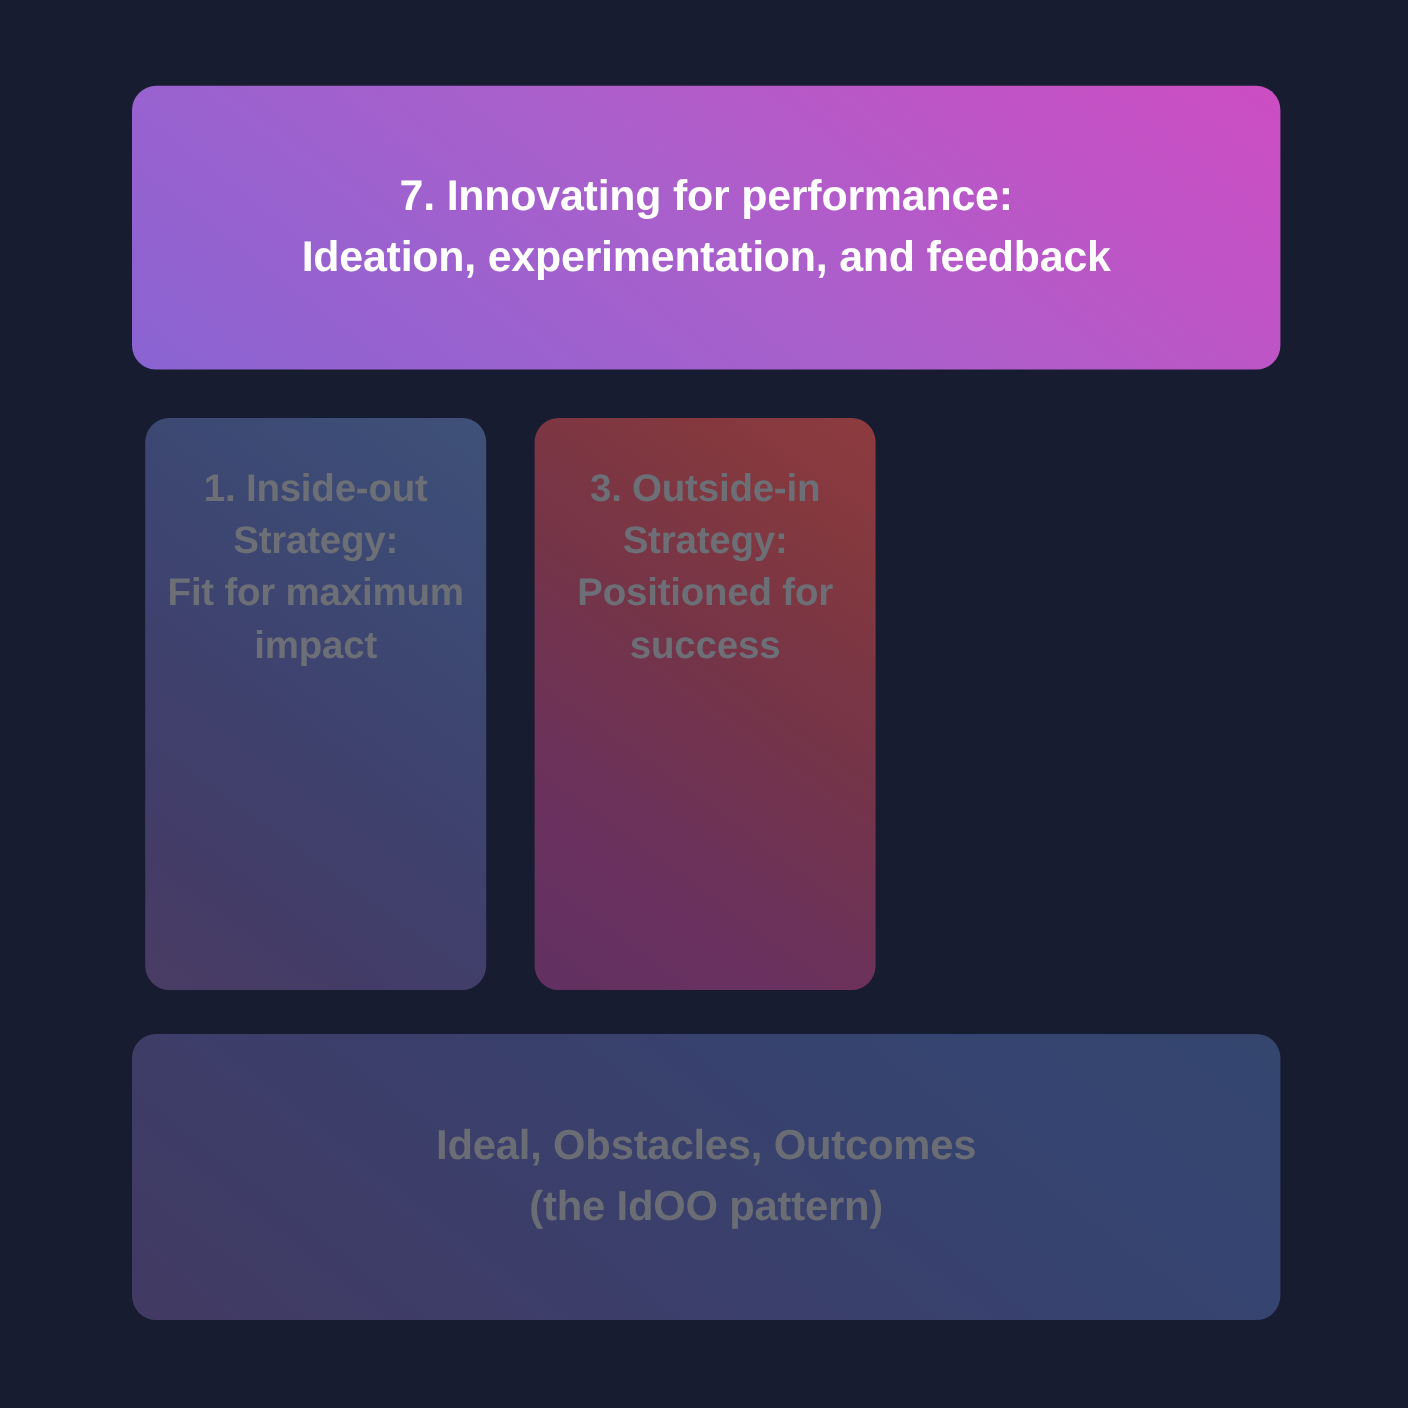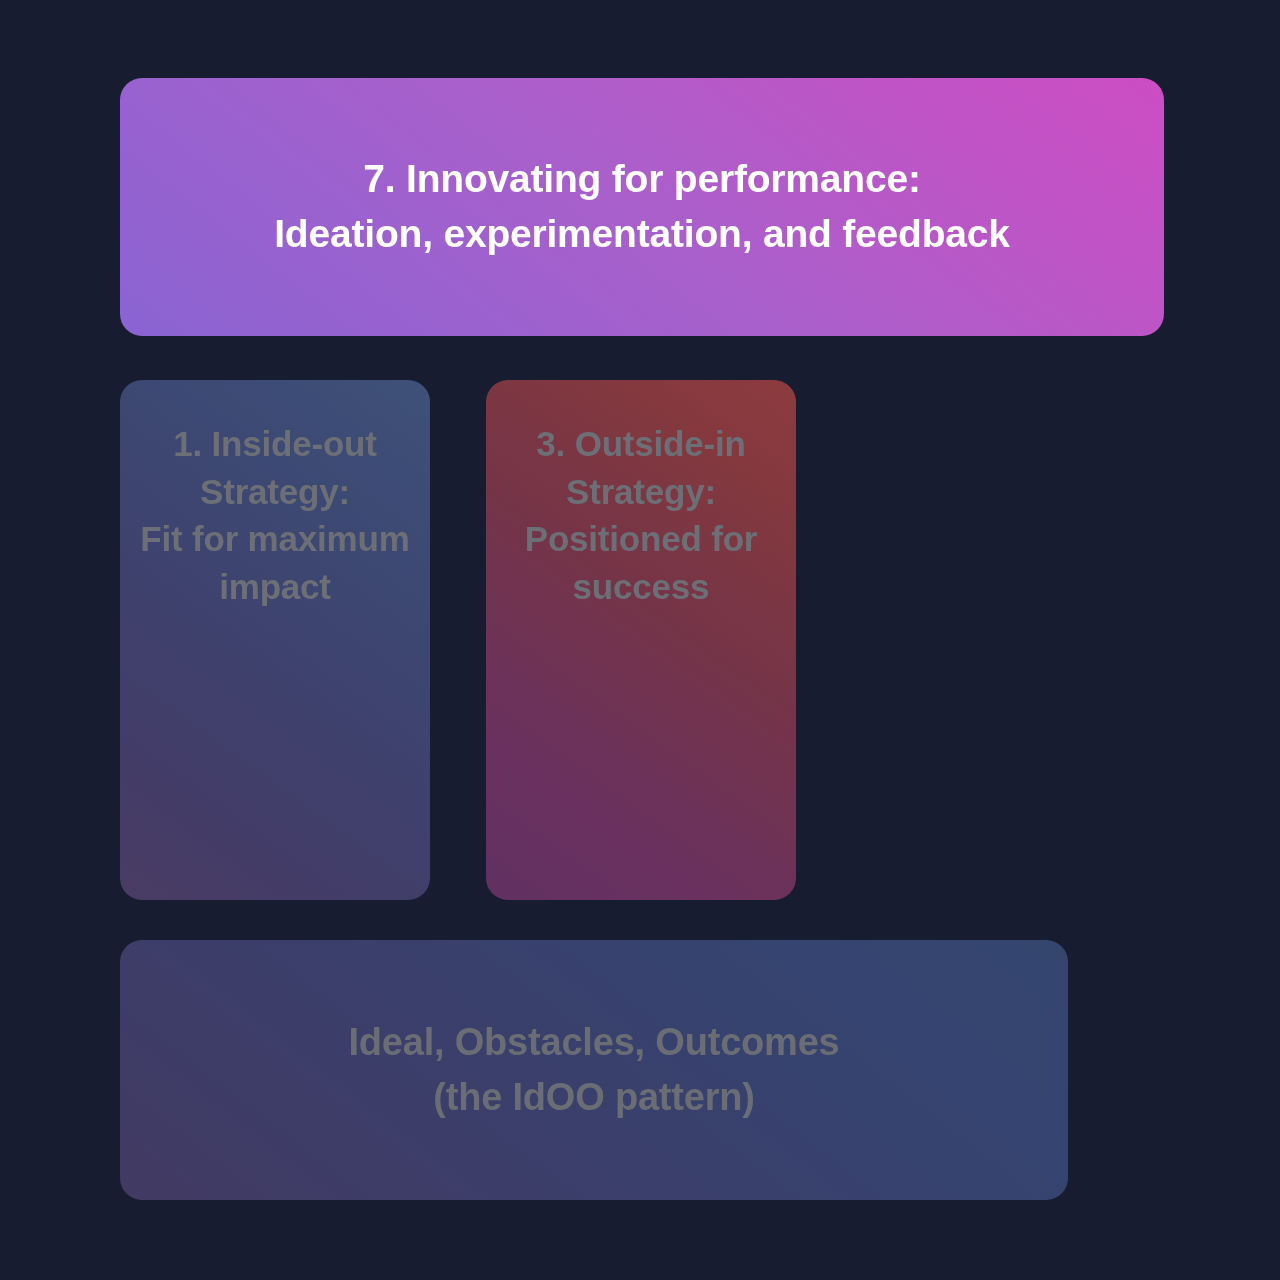"1. Inside-out Strategy:" .card-col-1 { left: 120px -> 132px }
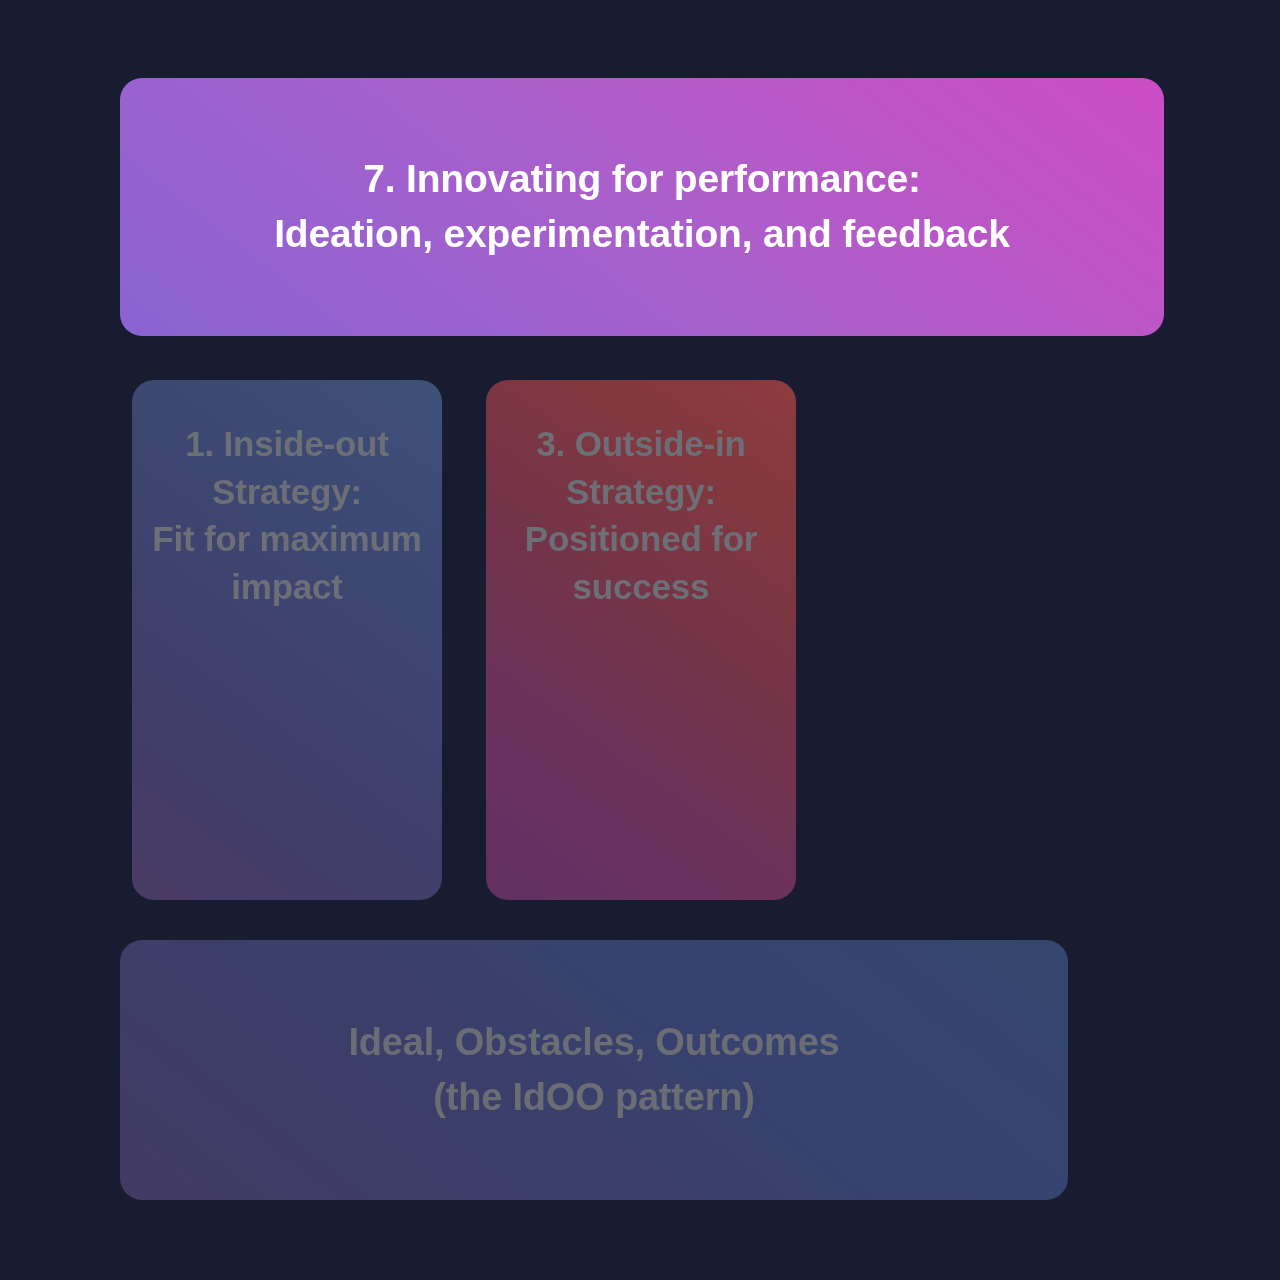"Ideal, Obstacles, Outcomes" .card-foot { width: 948px -> 1044px }
